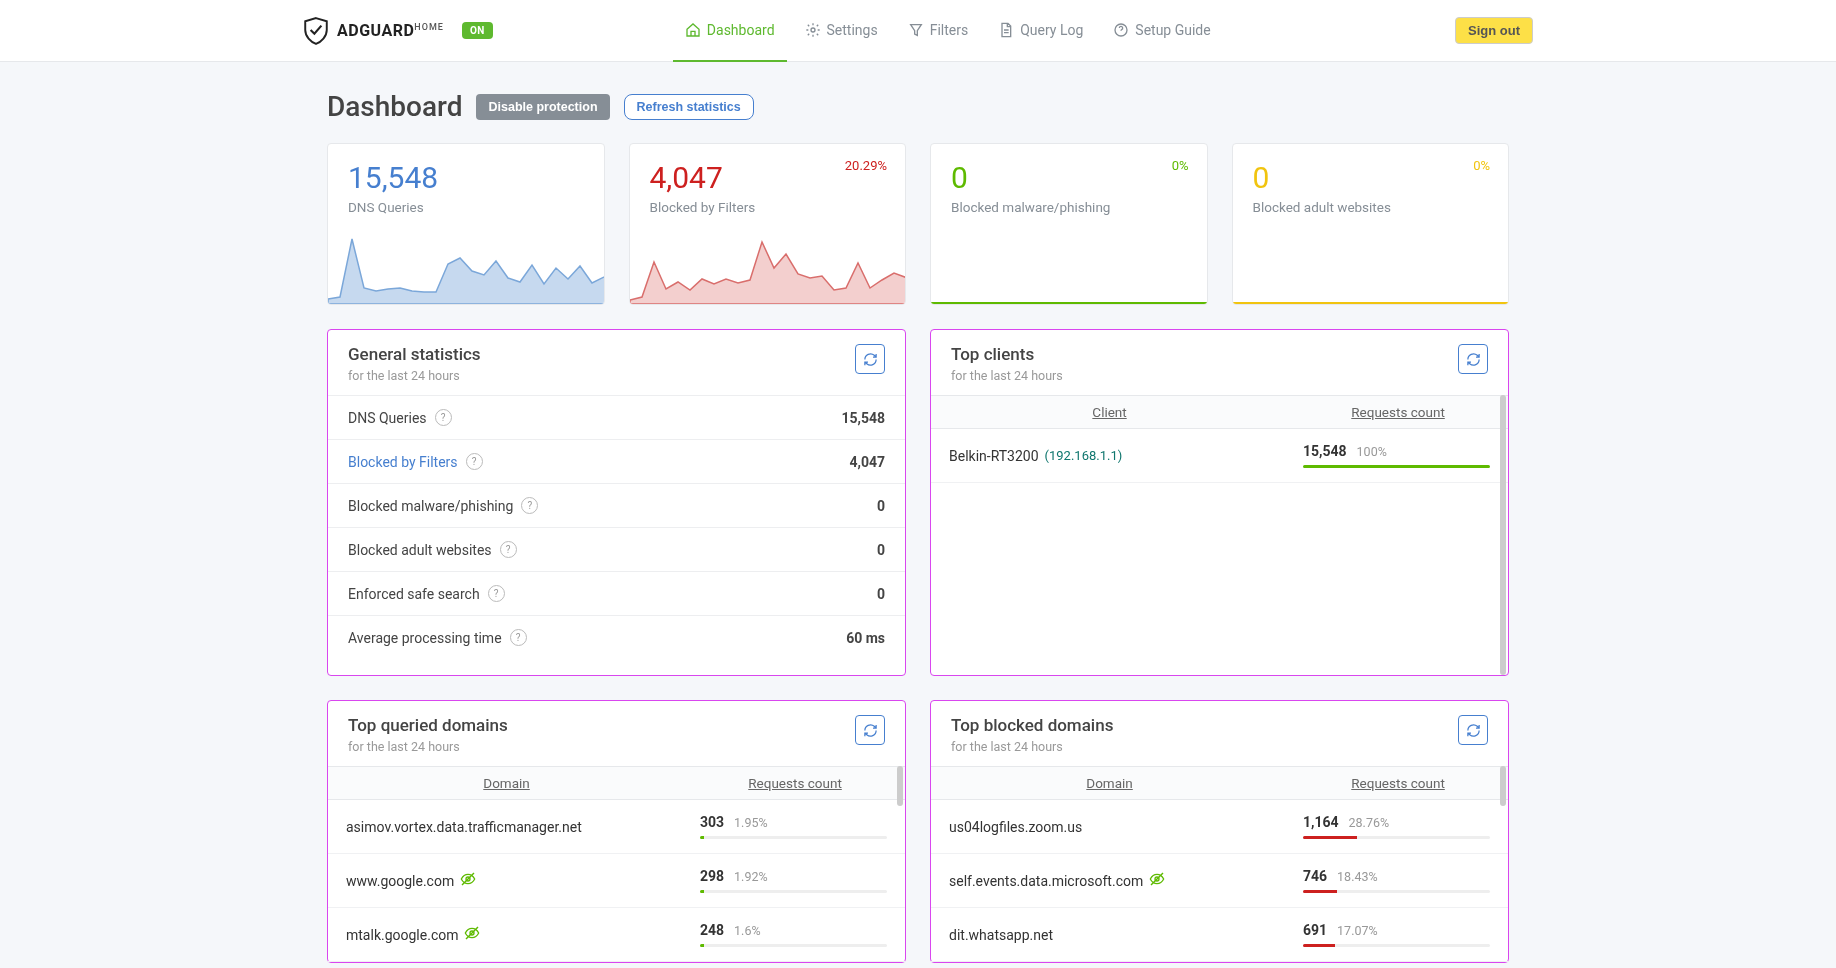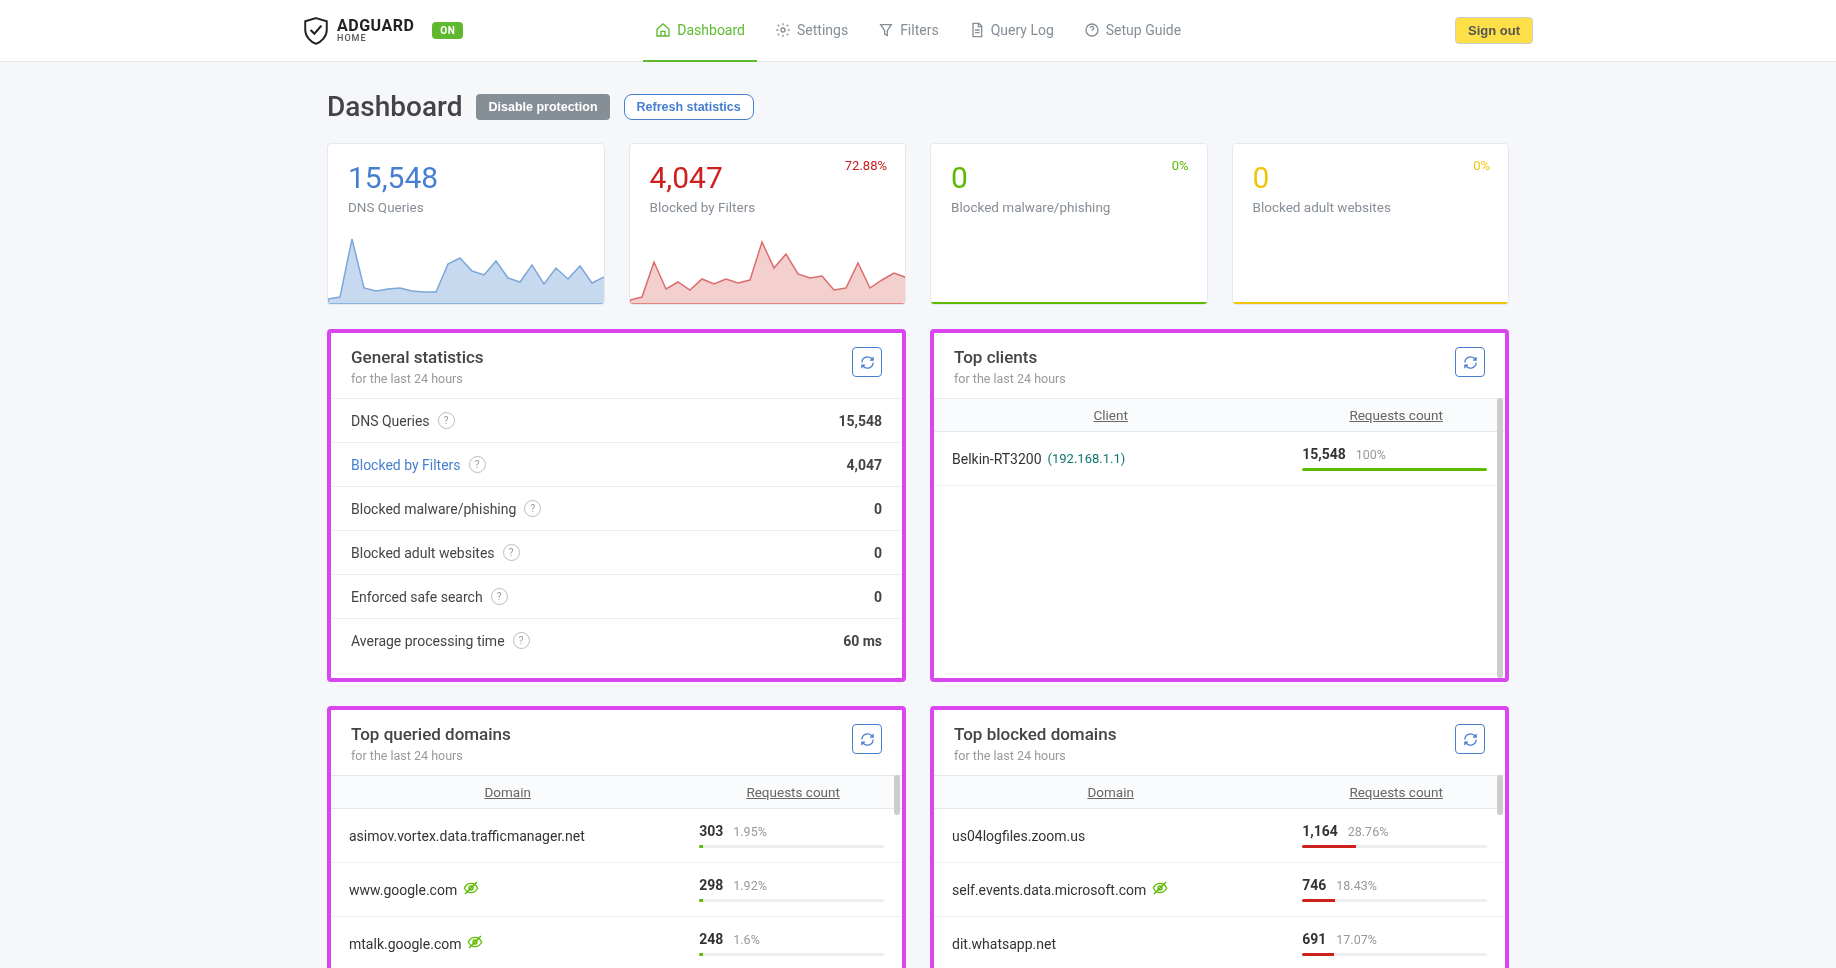"ADGUARD" .logo-text { flex-direction: column -> row }
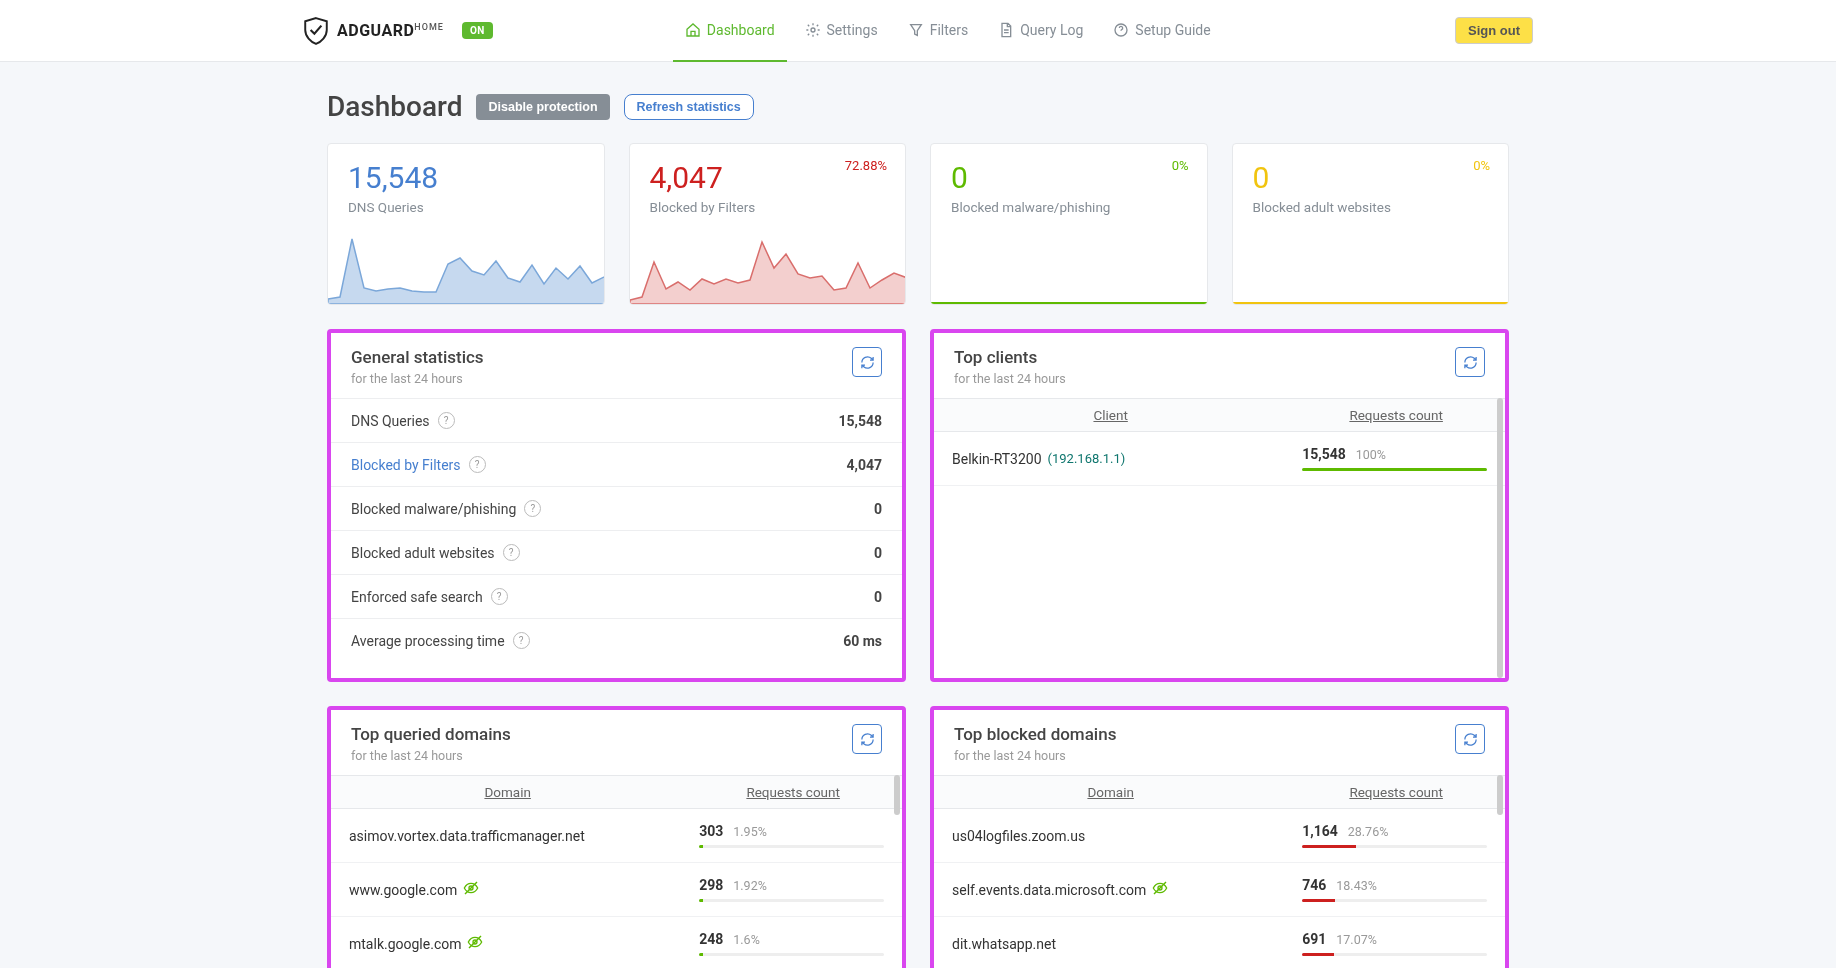"72.88%" div.stat-pct { text: 72.88% -> 20.29% }
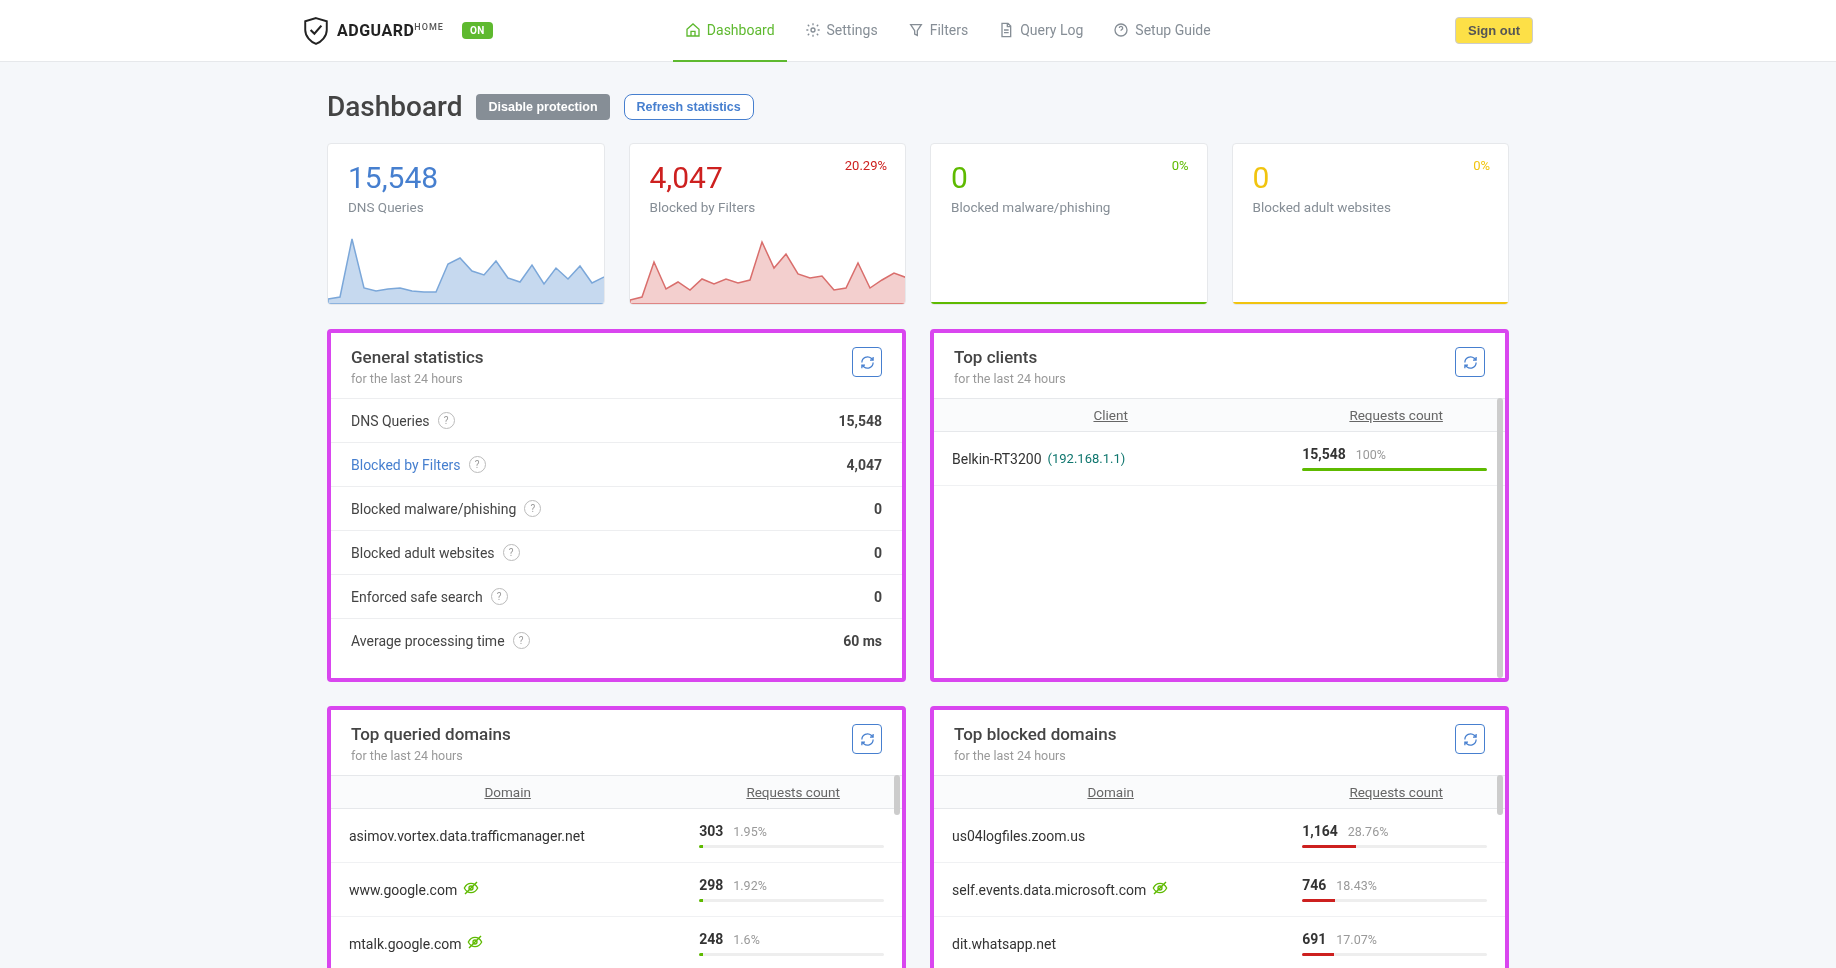"General statistics" .panel { border: 4px solid #d946ef -> 1px solid #d946ef }
